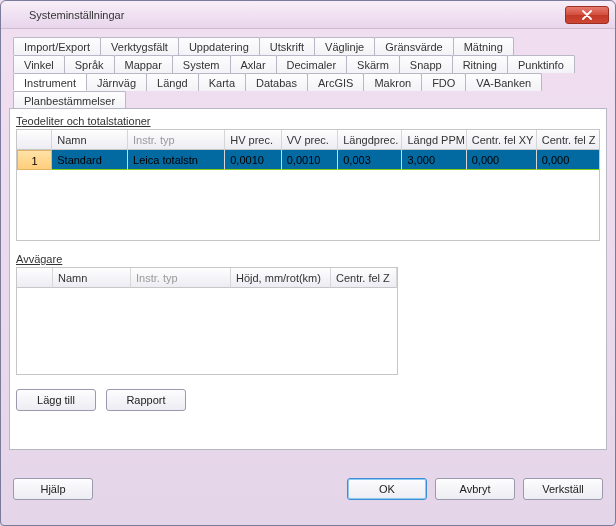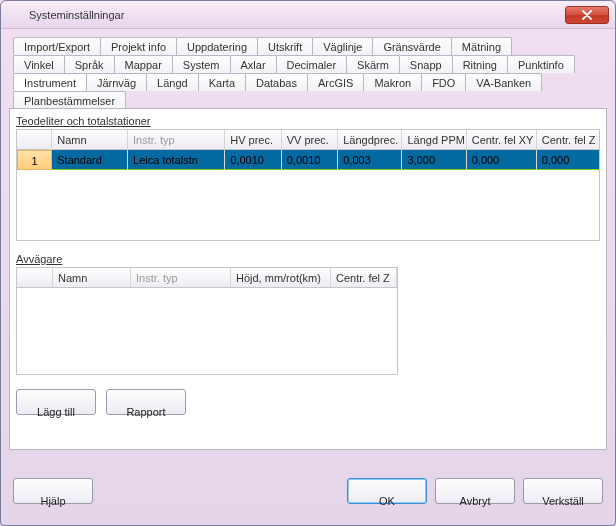"Verktygsfält" div.tab { html: none -> <div>Verktygsfält</div> }
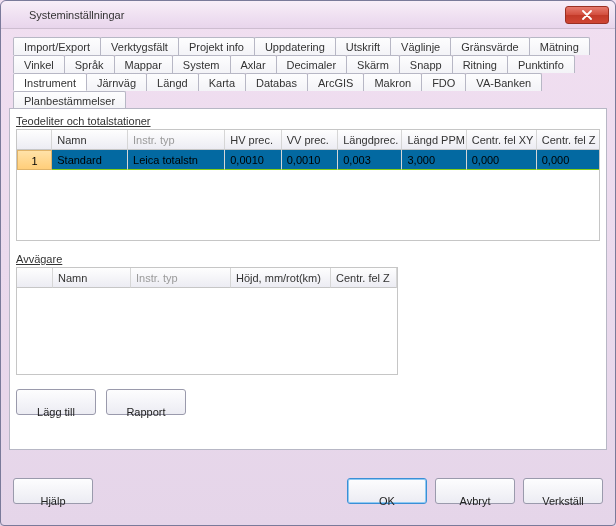"Projekt info" div.tab { html: <div>Projekt info</div> -> none }
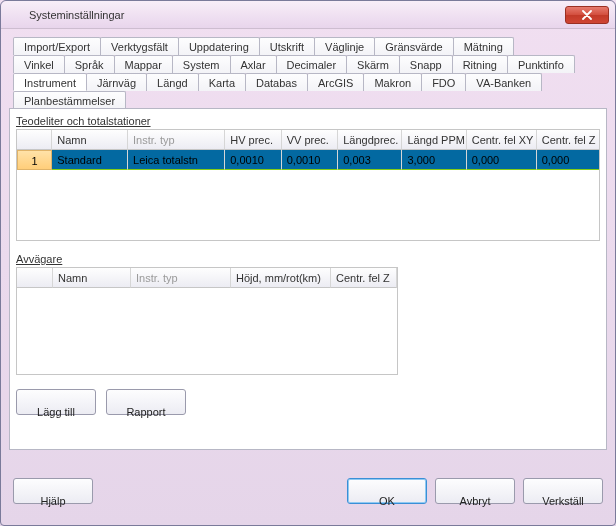"Lägg till" .btn { padding: 12px 10px -> 0 10px }
